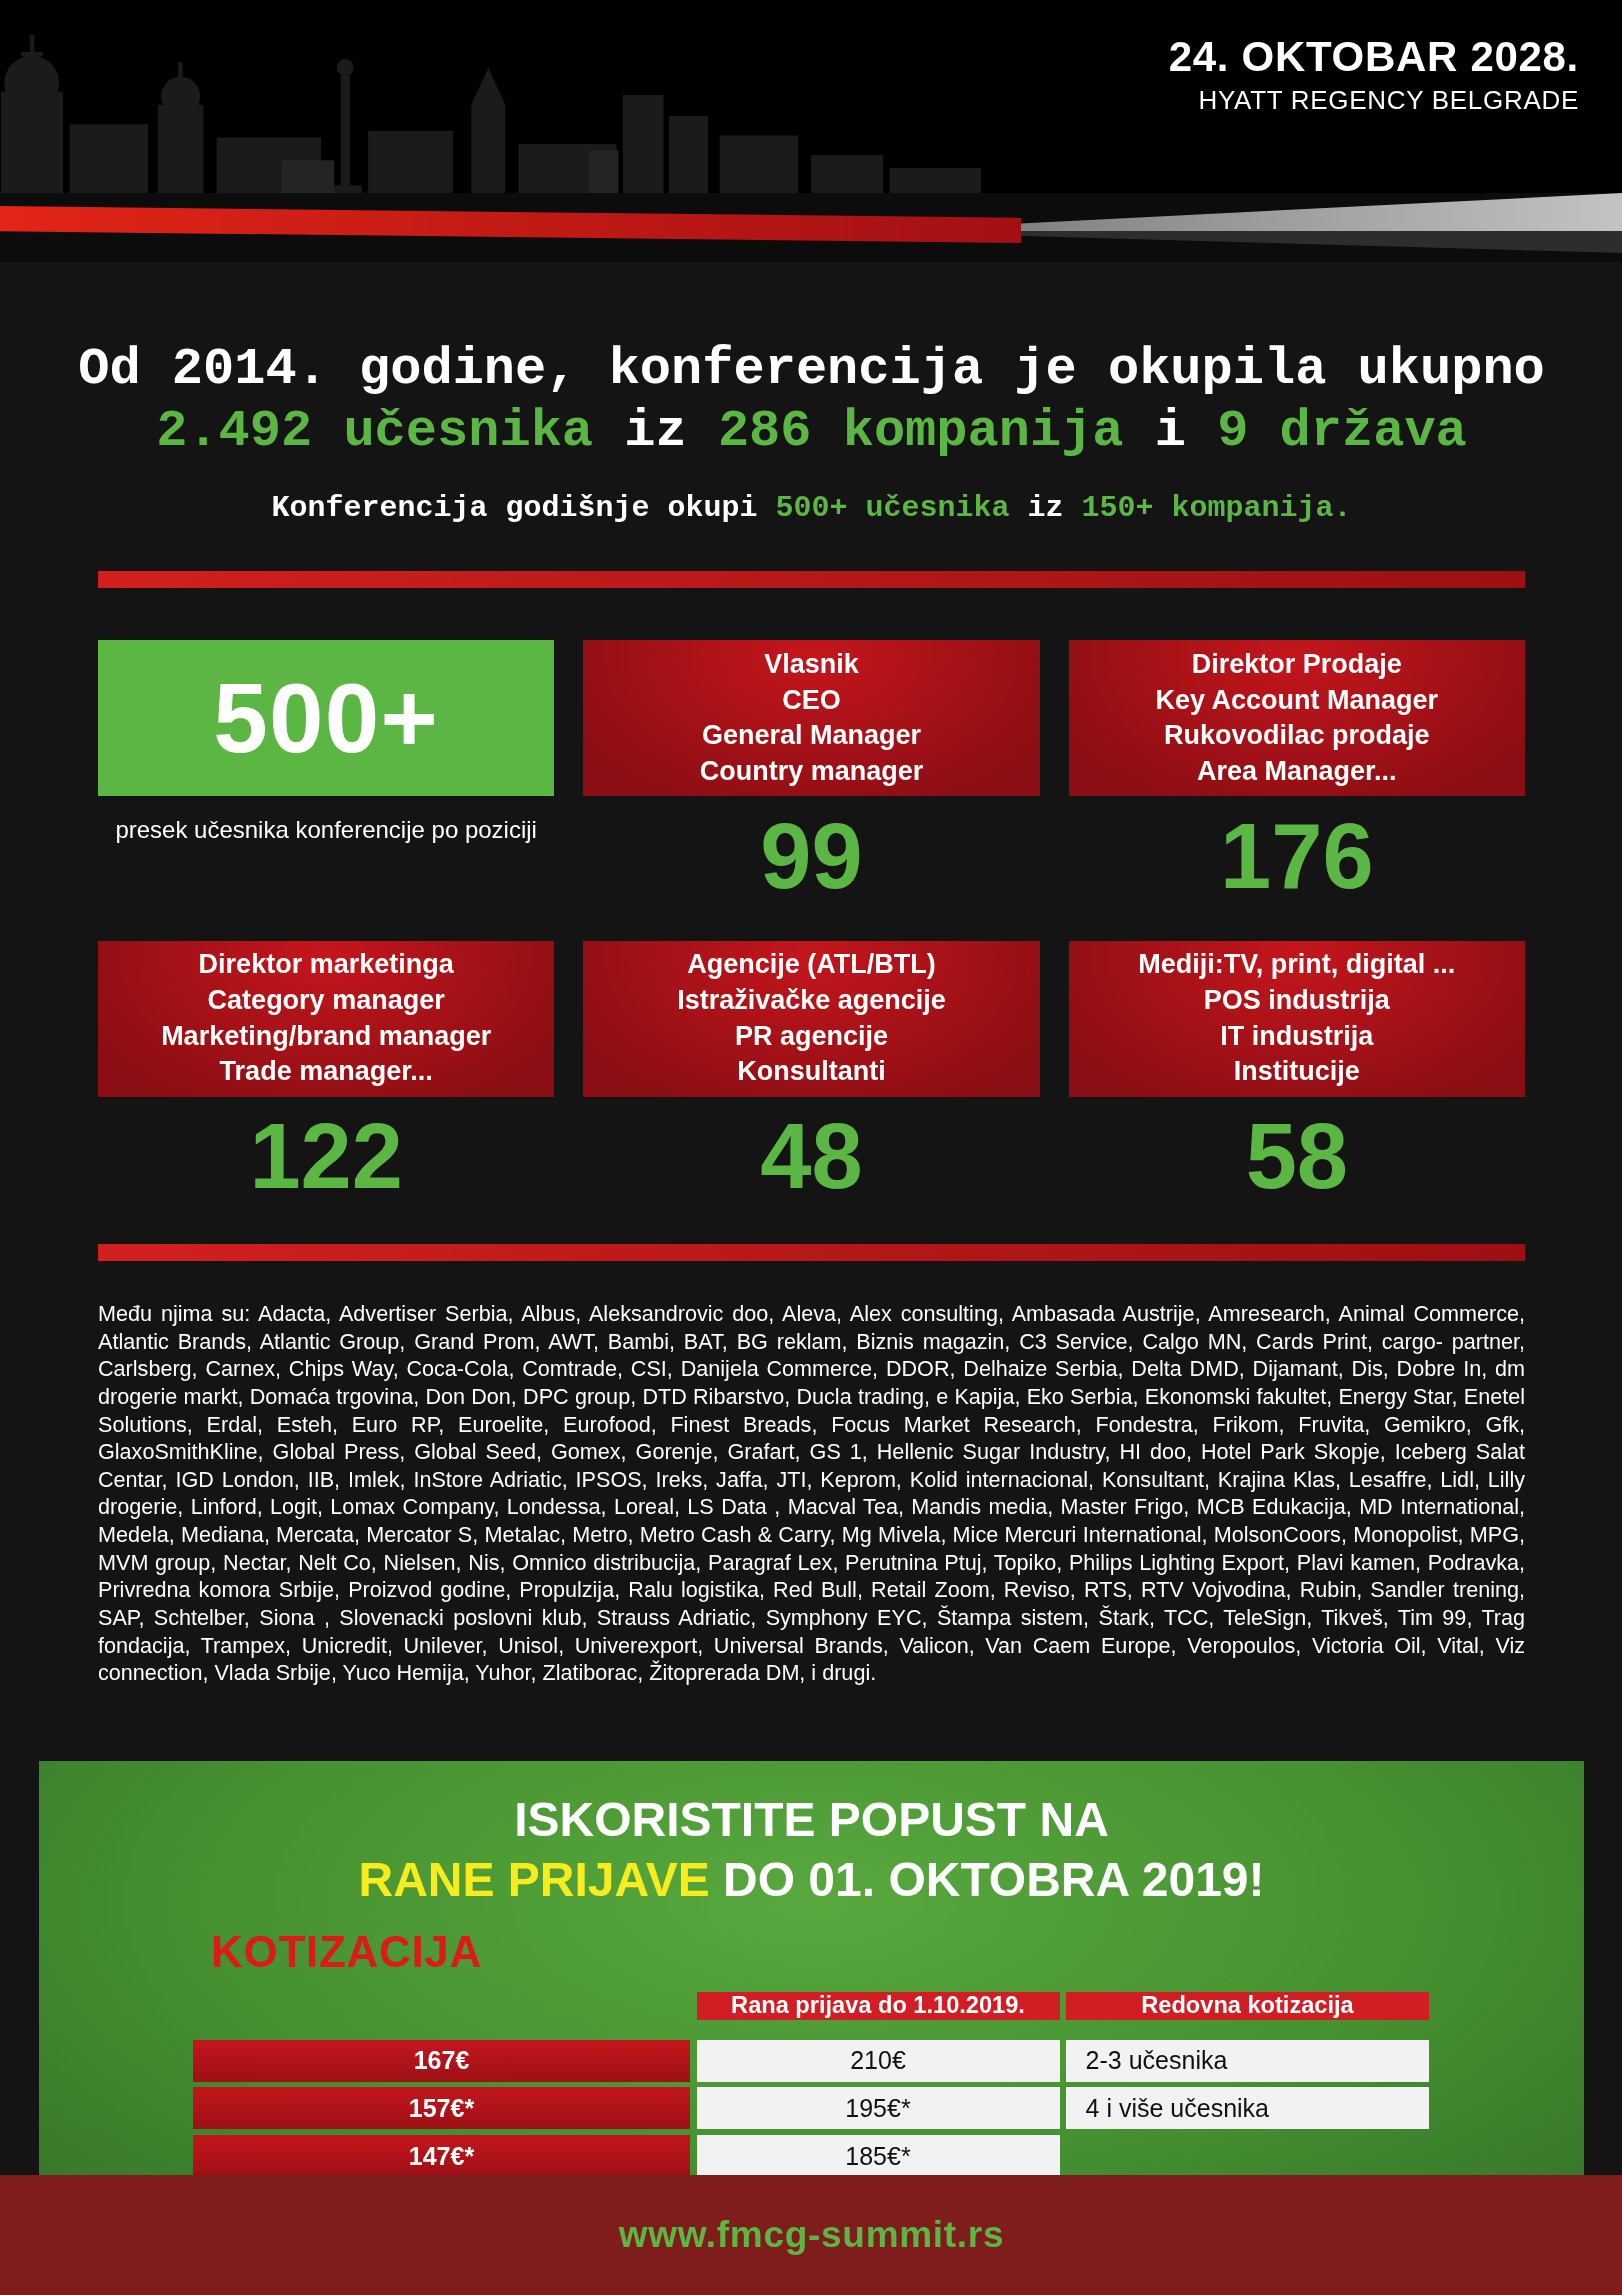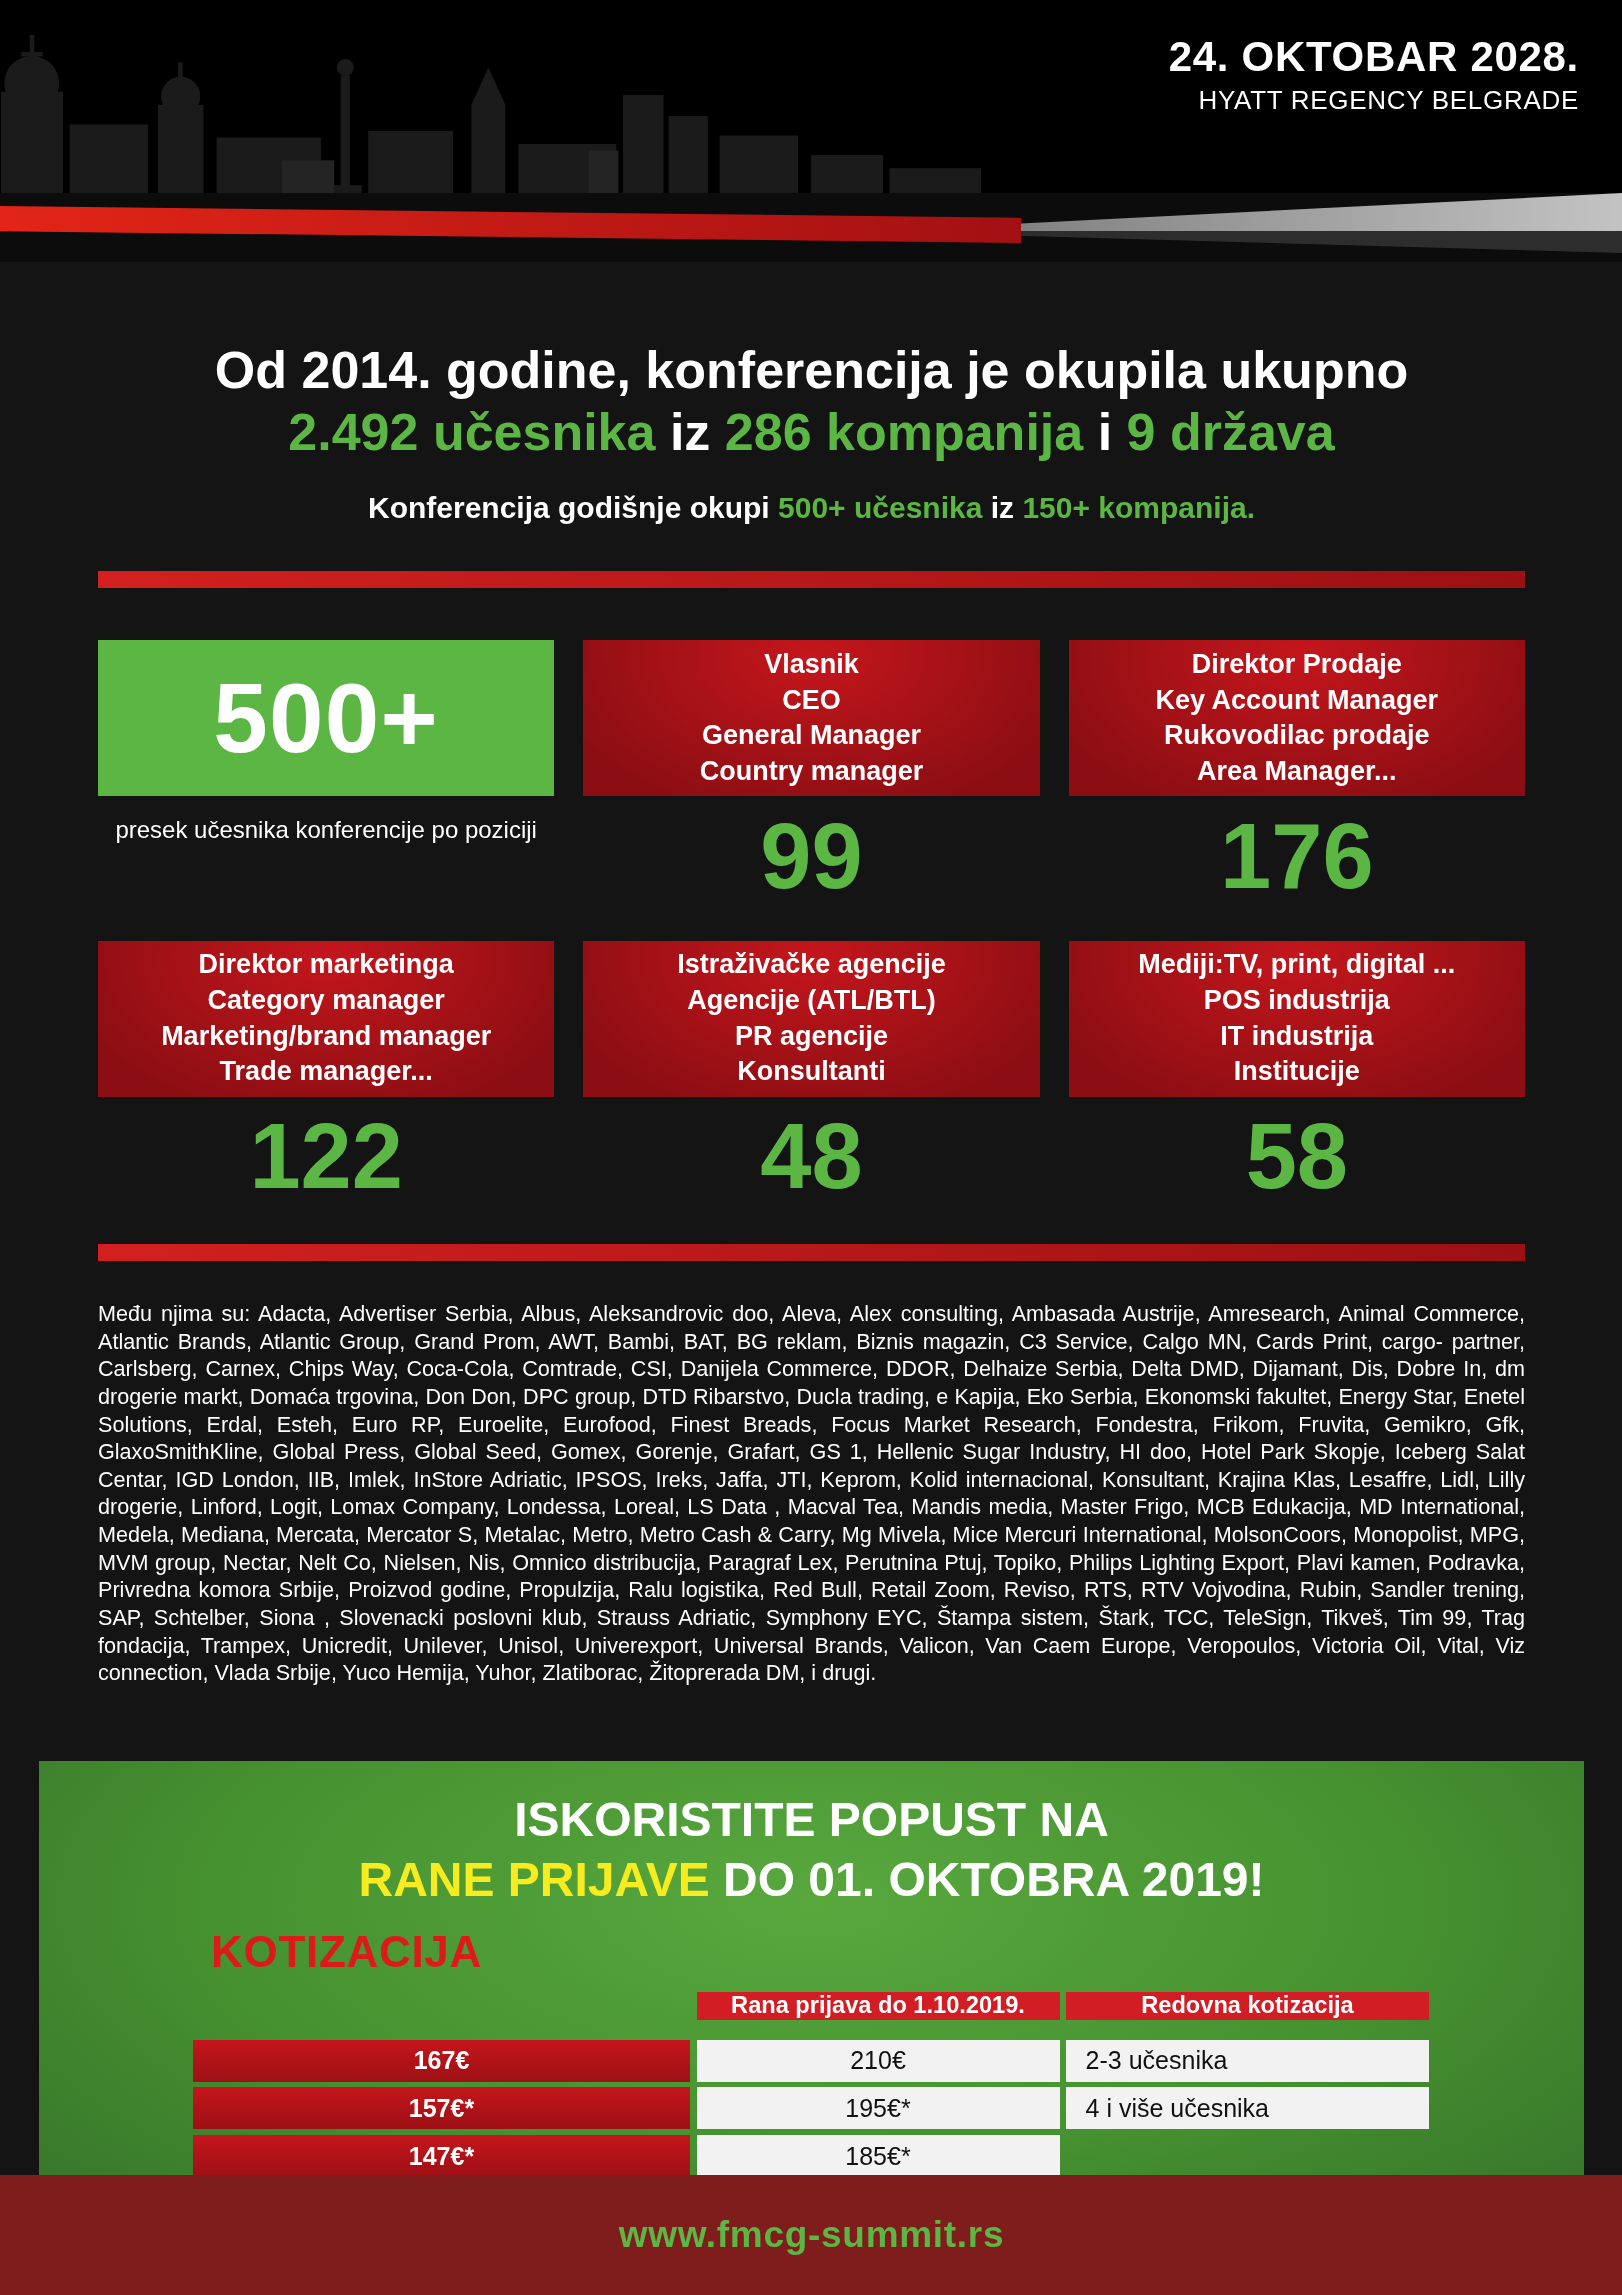"Od 2014. godine, konferencija je" .intro { font-family: none -> Liberation Mono, monospace }
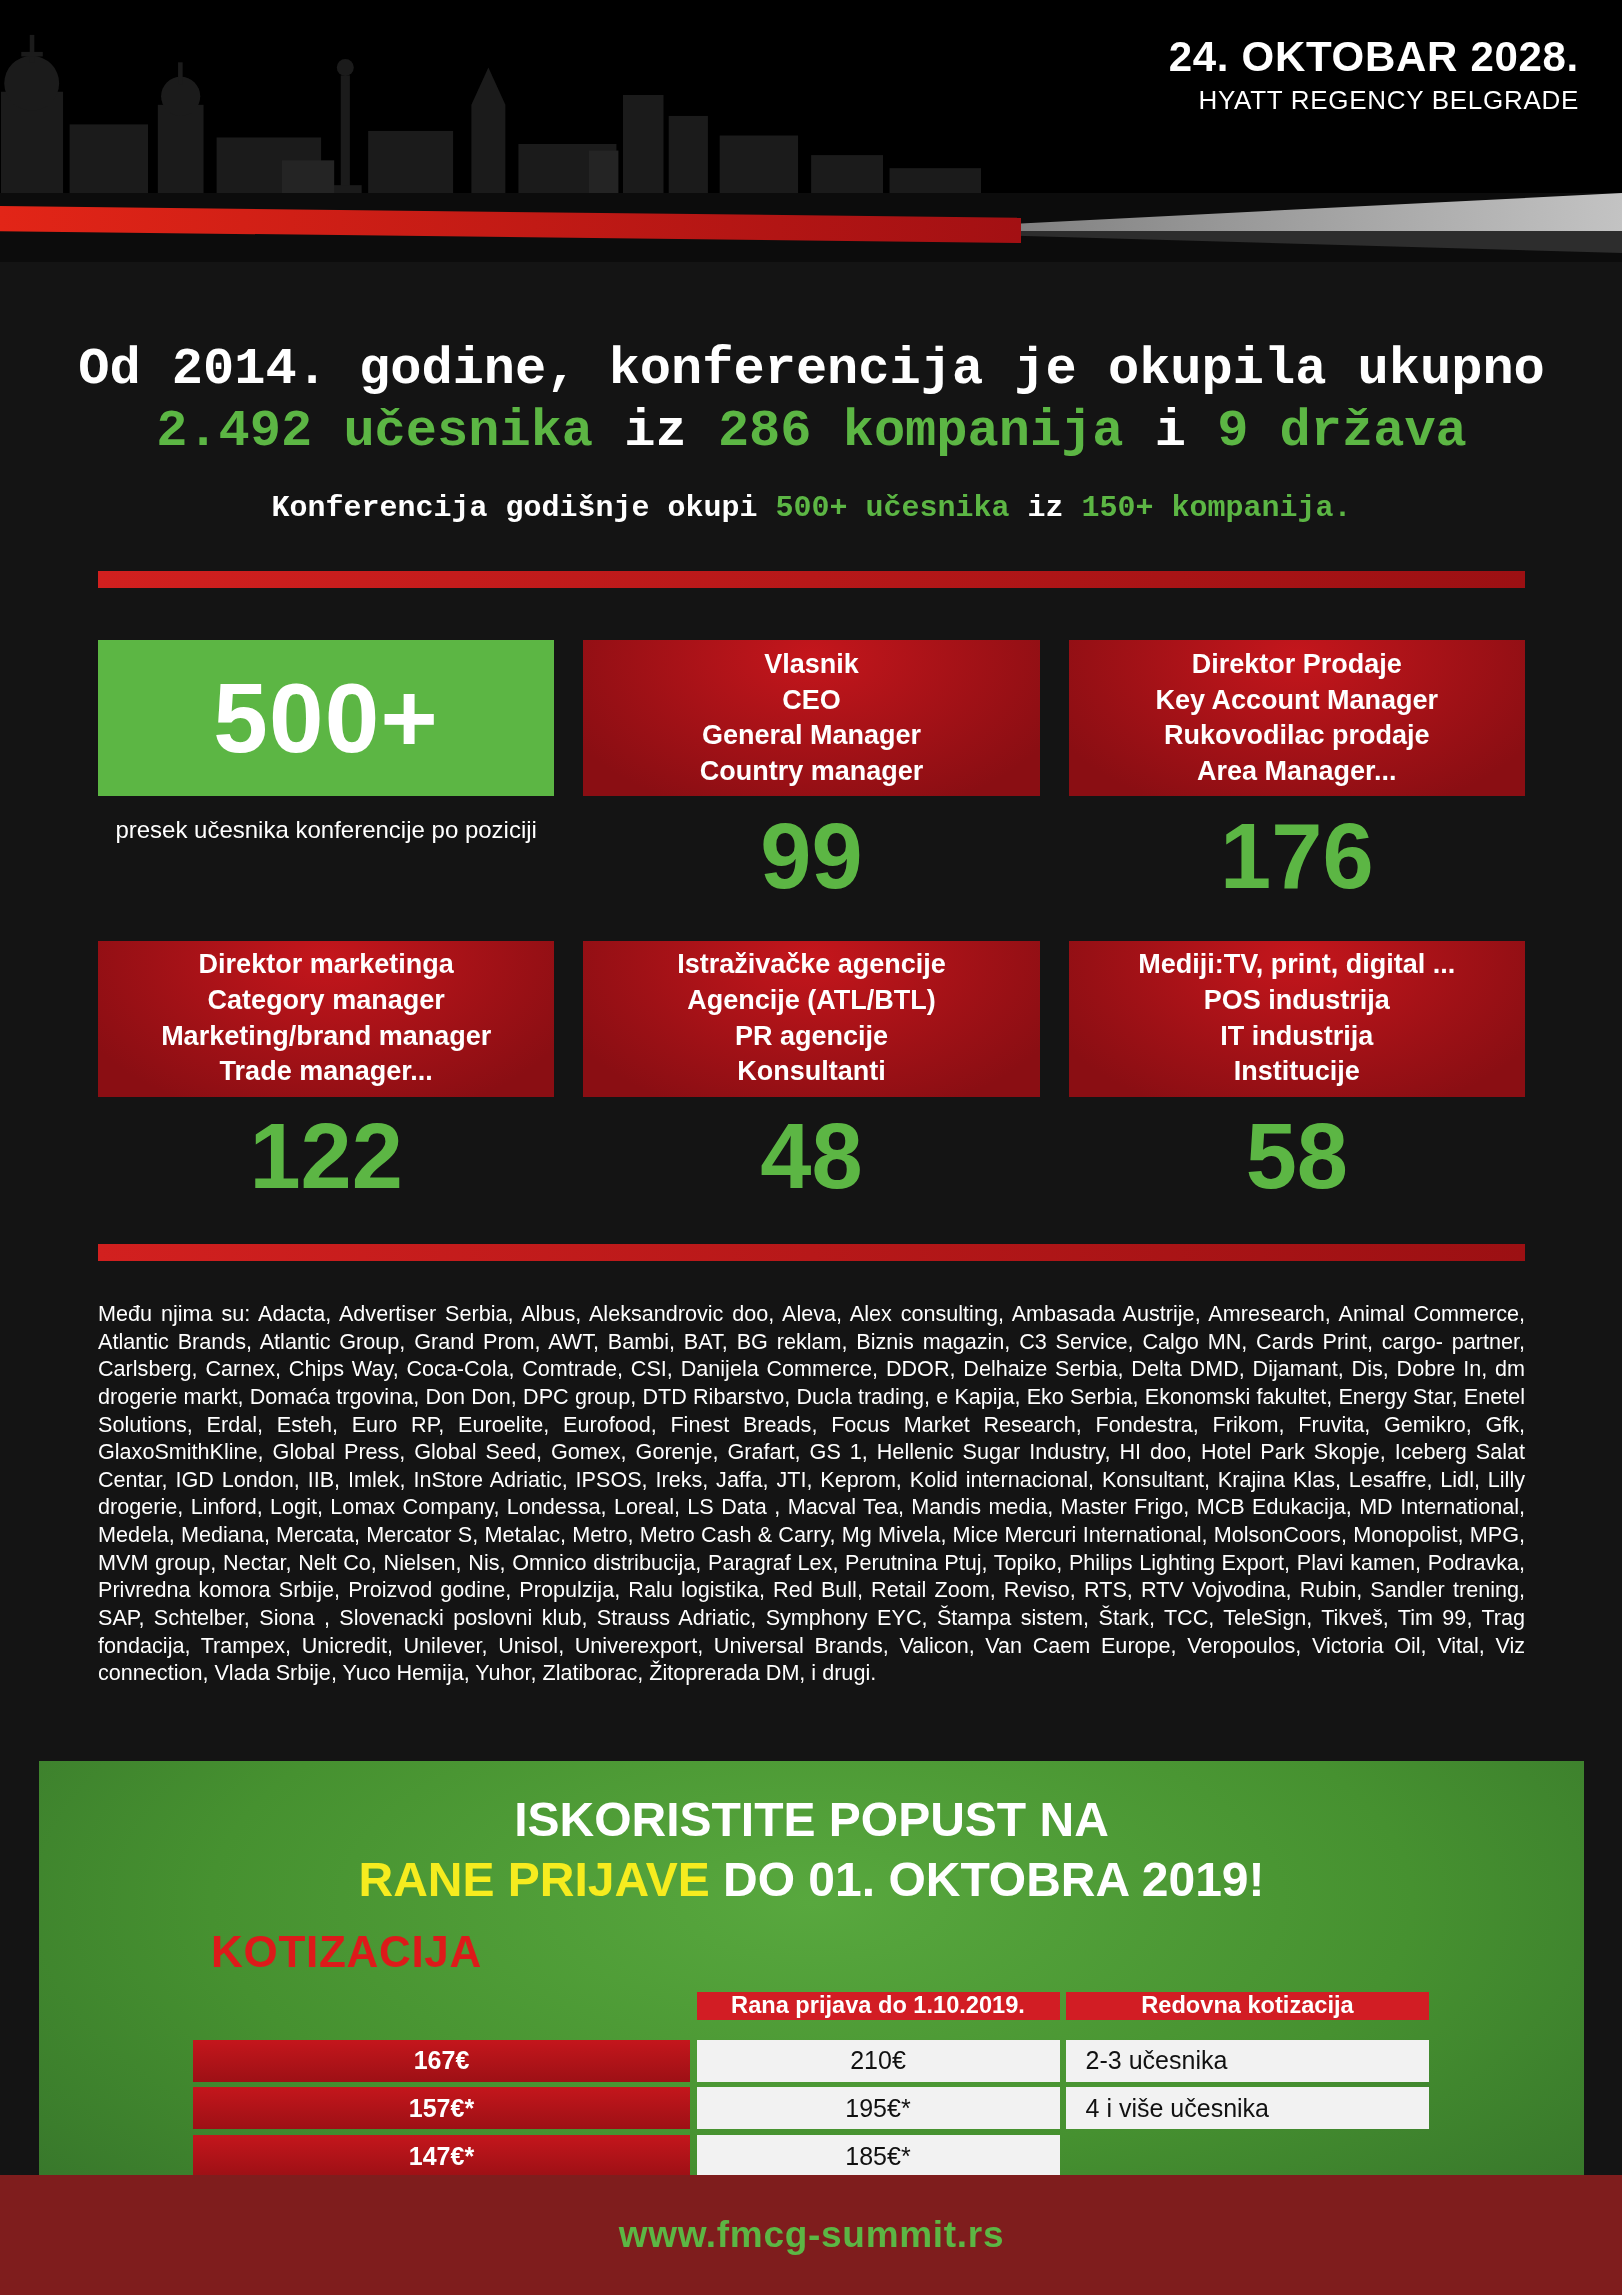"Istraživačke agencije" div { order: before "Agencije (ATL/BTL)" -> after "Agencije (ATL/BTL)" }
